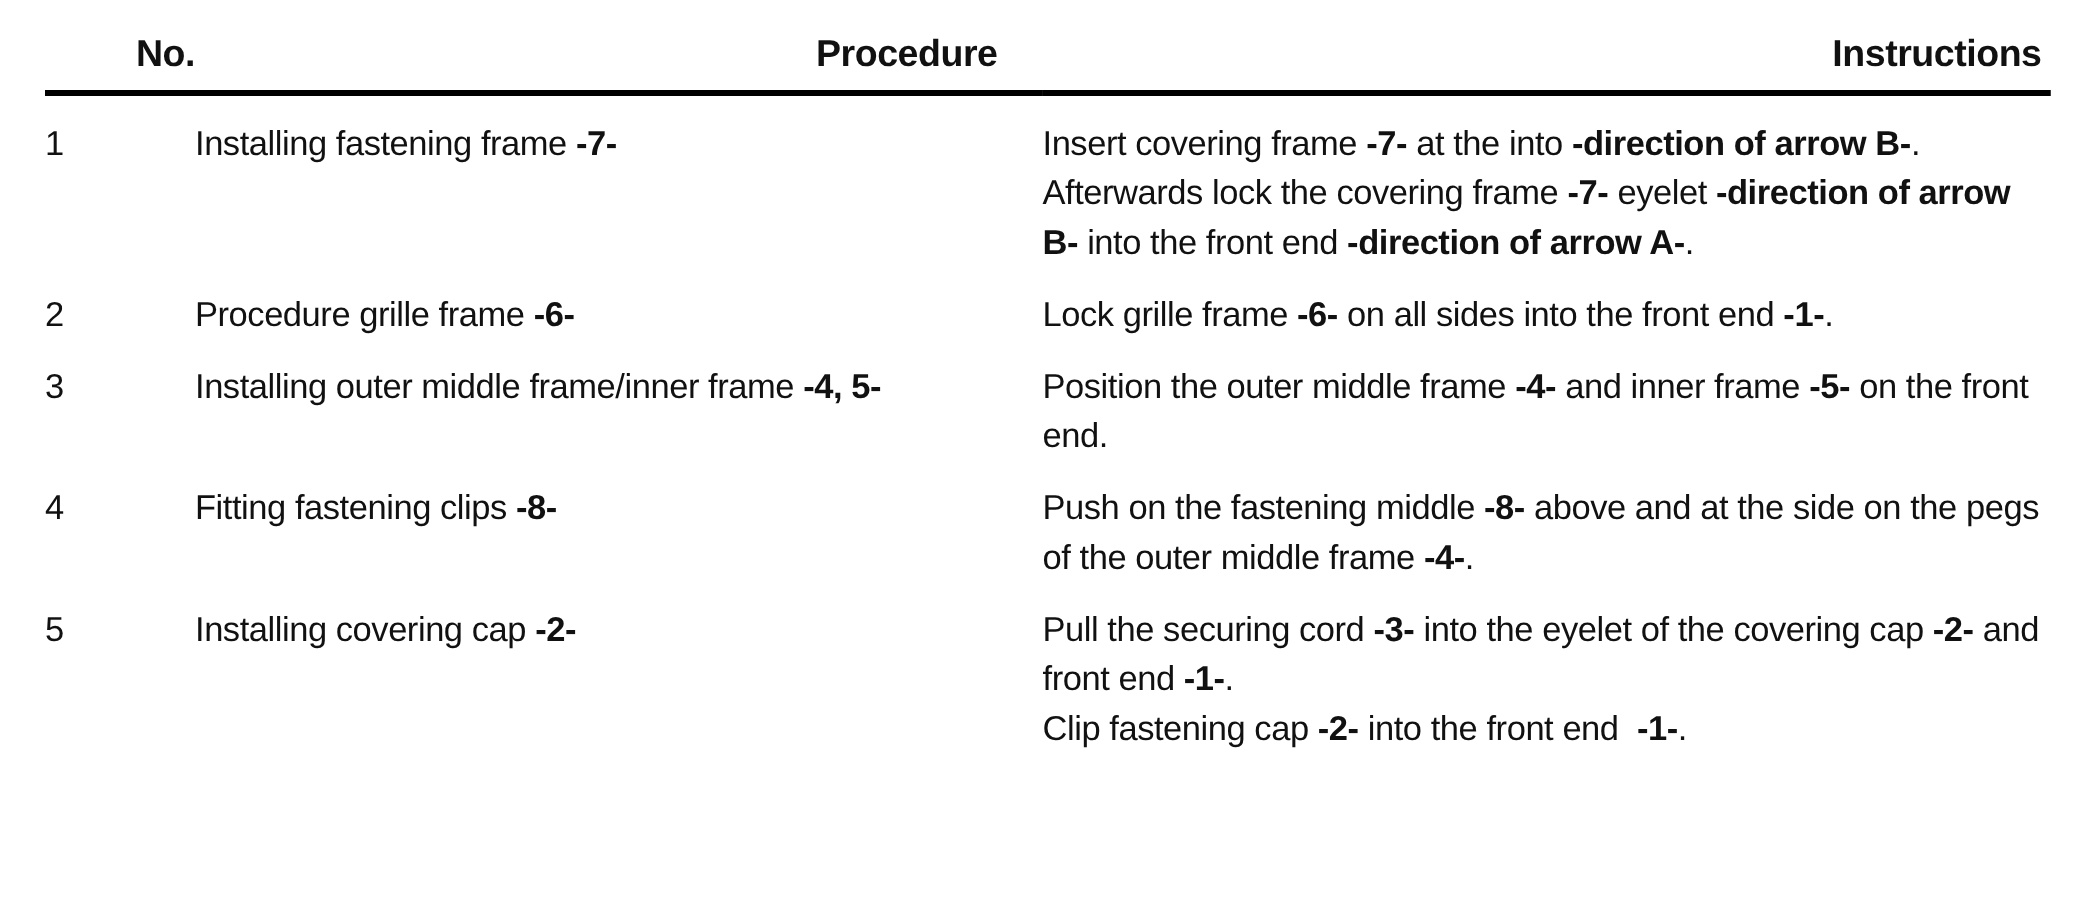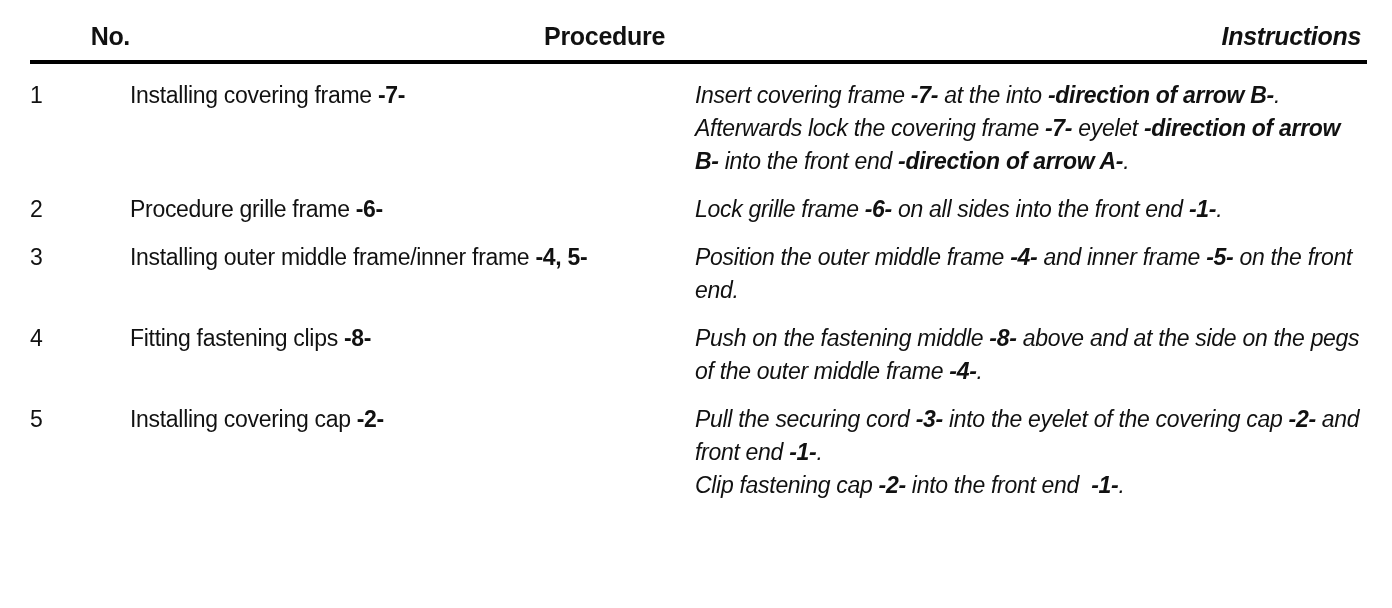"Instructions" .col-instr { font-style: italic -> none }
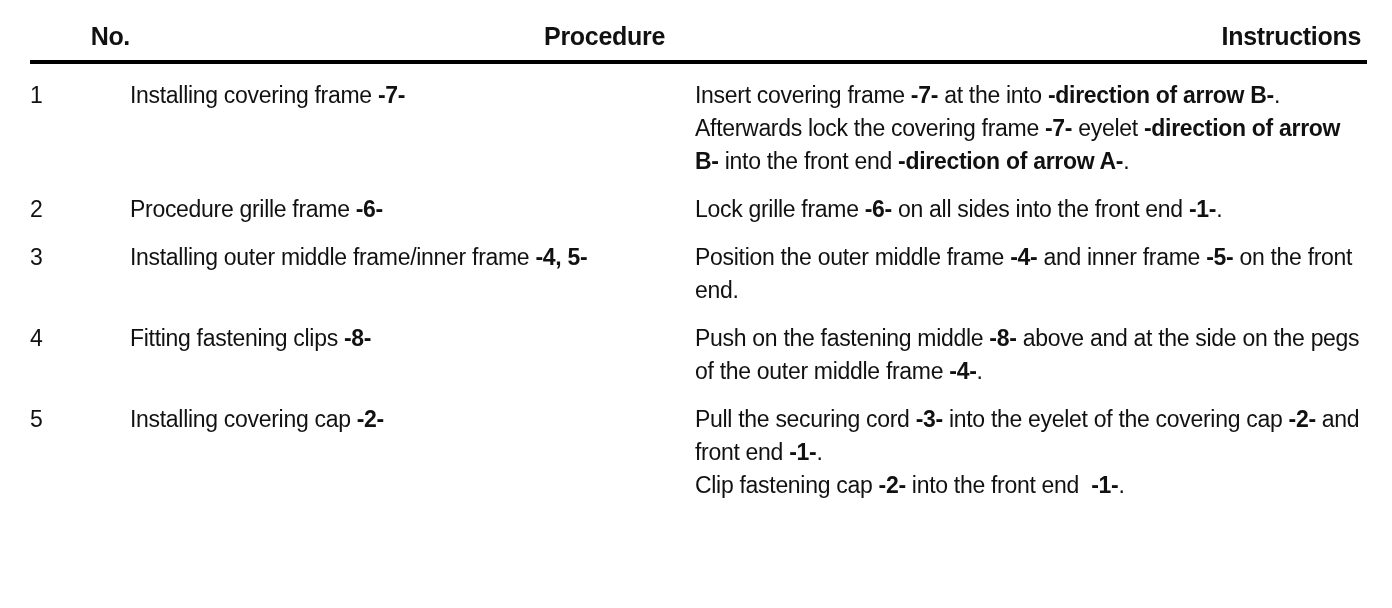"Installing covering frame" span { text: covering -> fastening }
